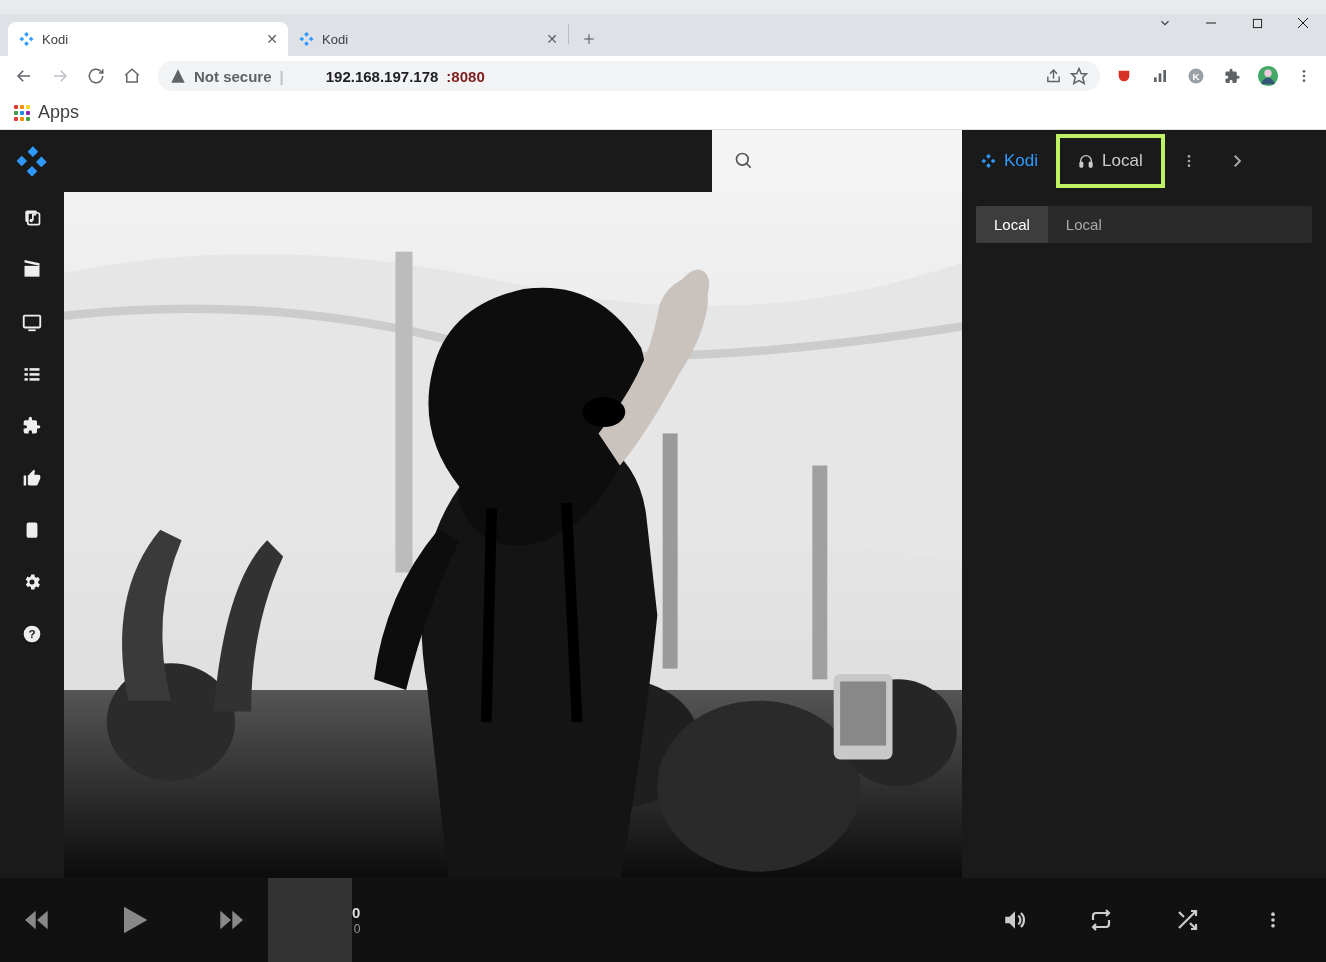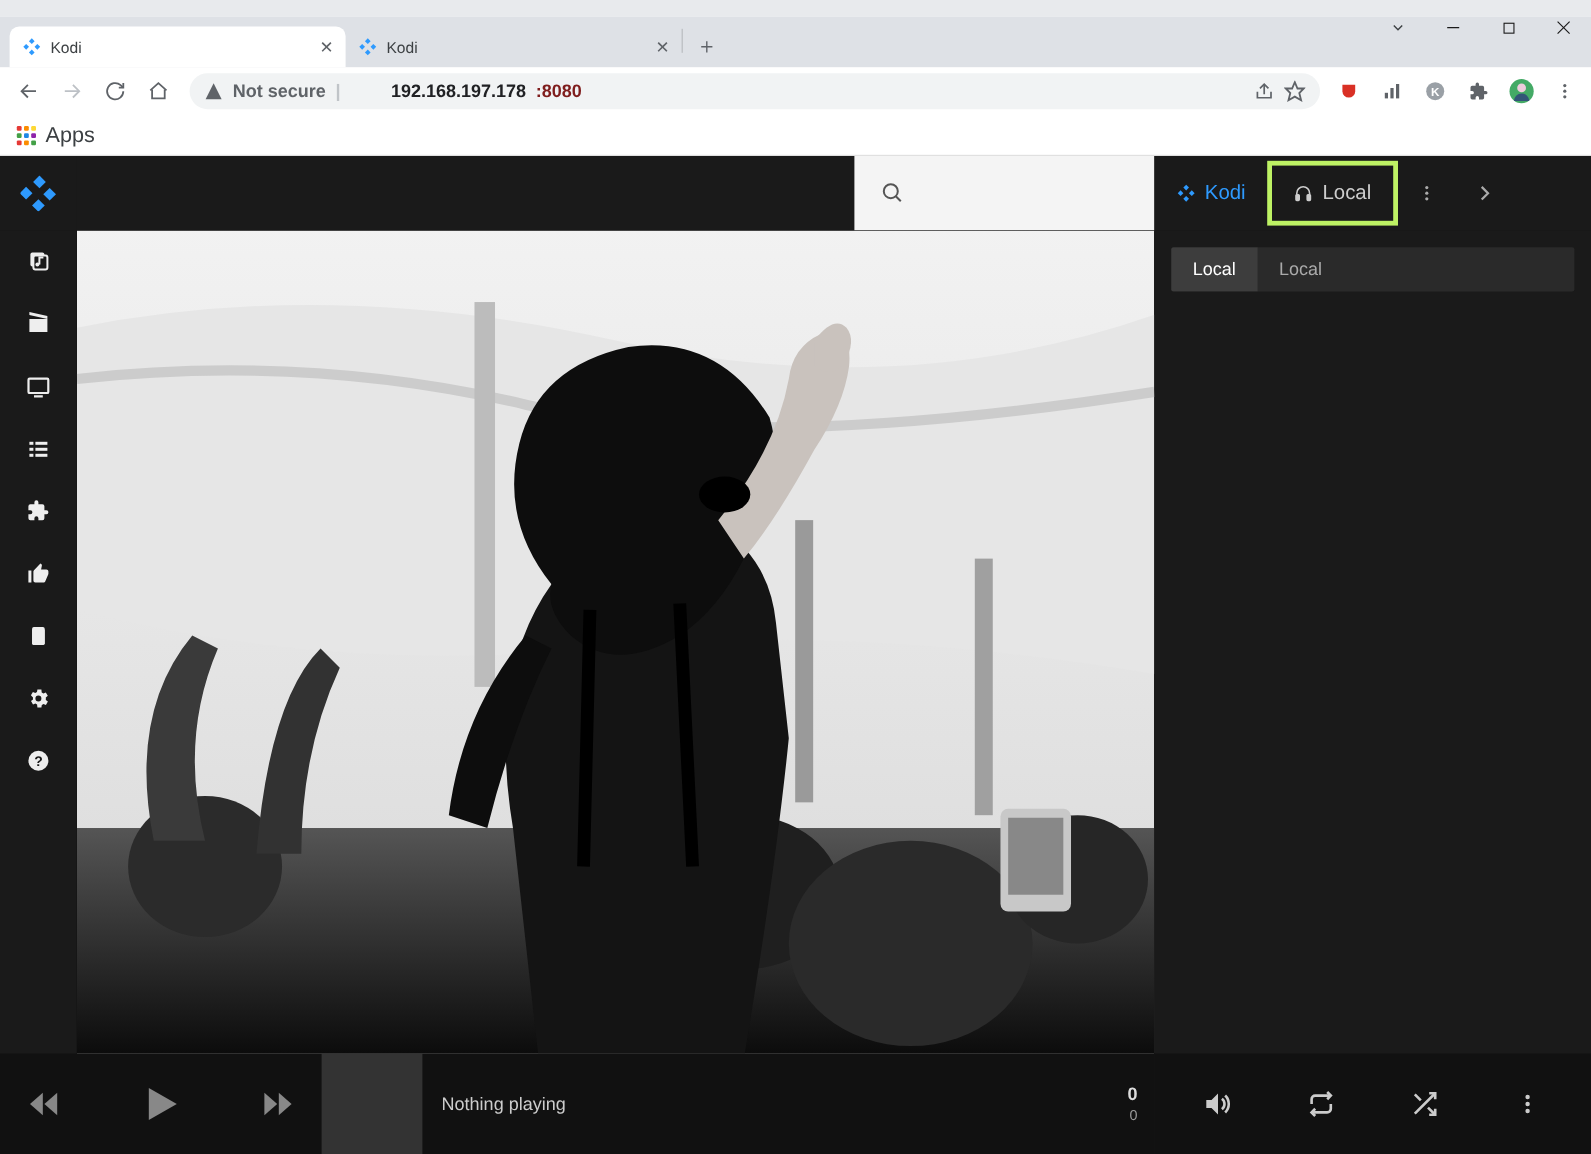"Nothing playing" div.nowplaying { html: <div>Nothing playing</div> -> none }
